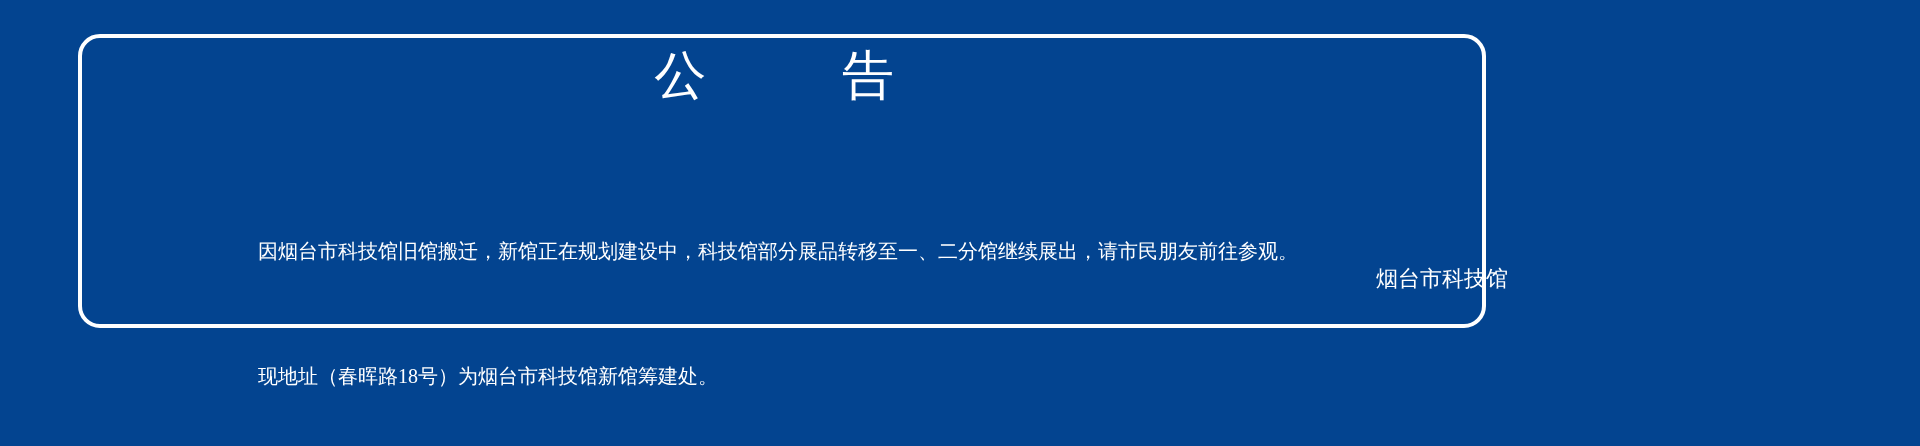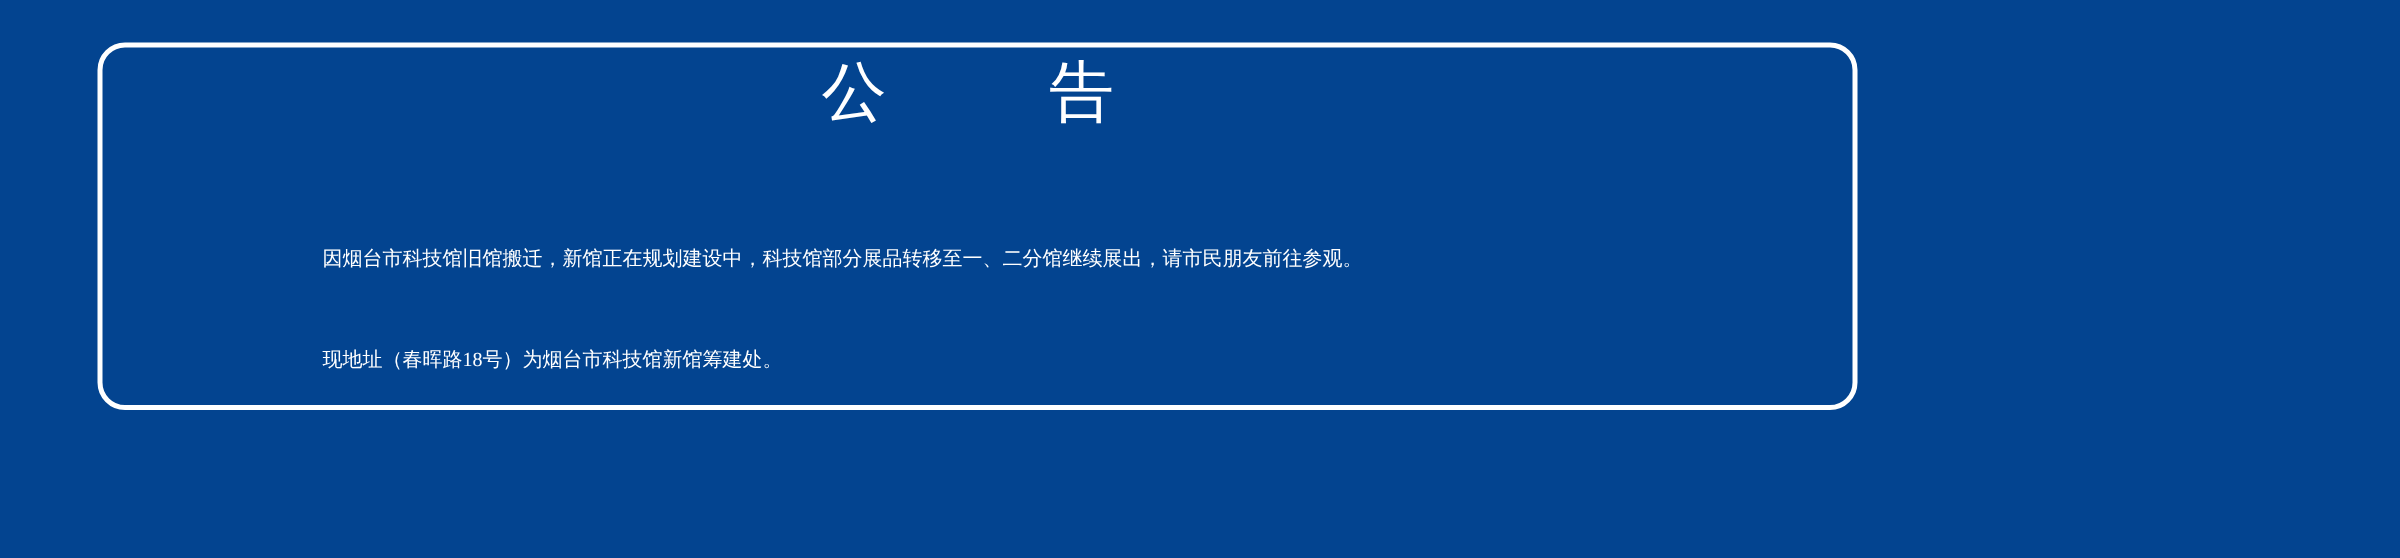"公 告" #notice-title { font-family: Liberation Serif, serif -> Liberation Sans, sans-serif }
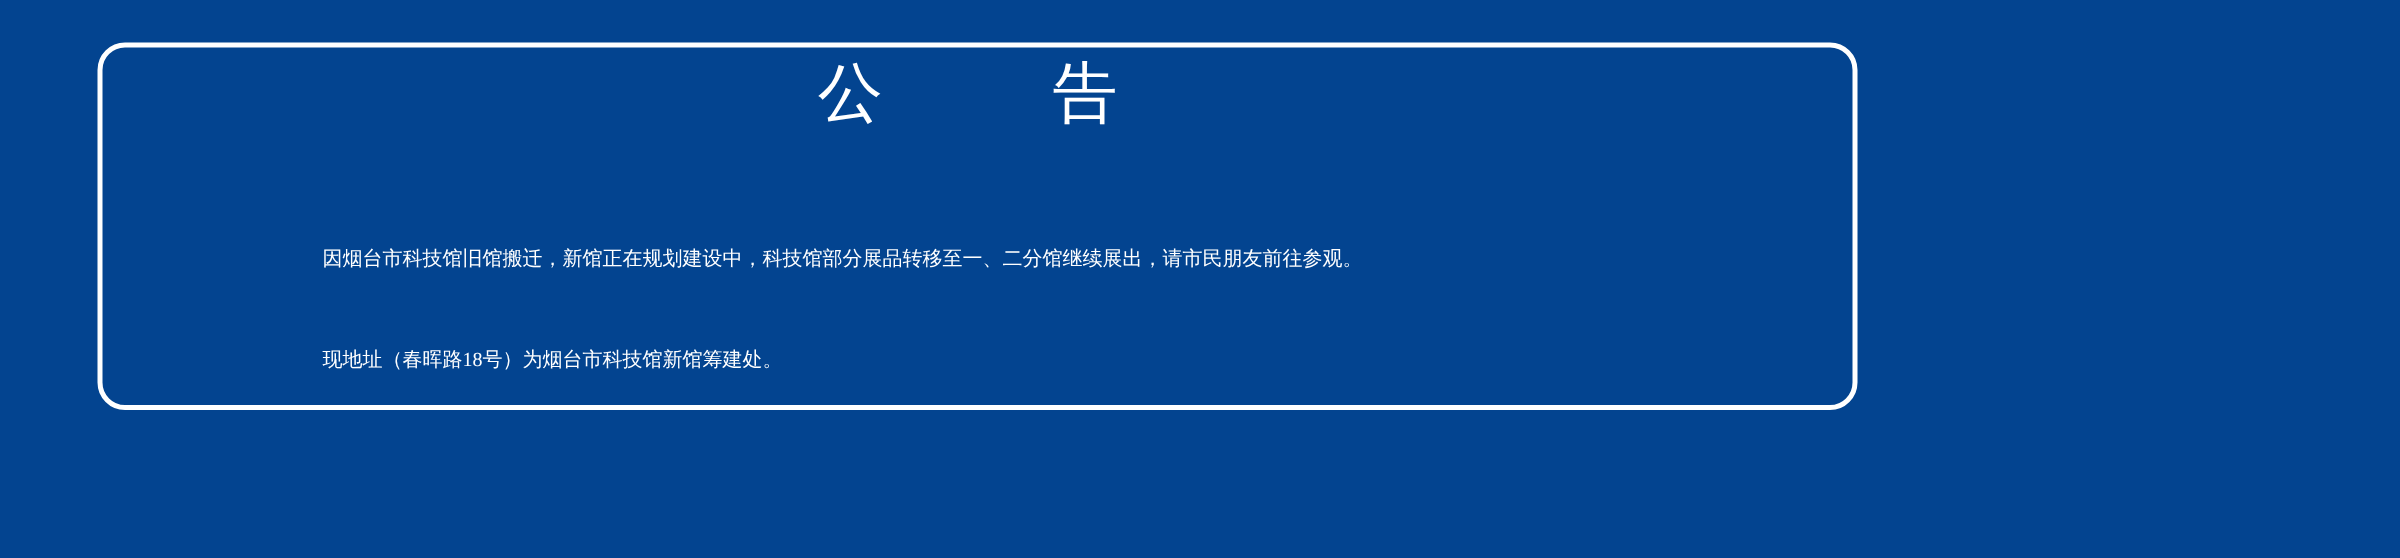"因烟台市科技馆旧馆搬迁，新馆正在规划建设中，科技馆部分展品转移至一、二分馆继续展" .body-line { font-size: 16px -> 20px; margin-top: none -> 44px }
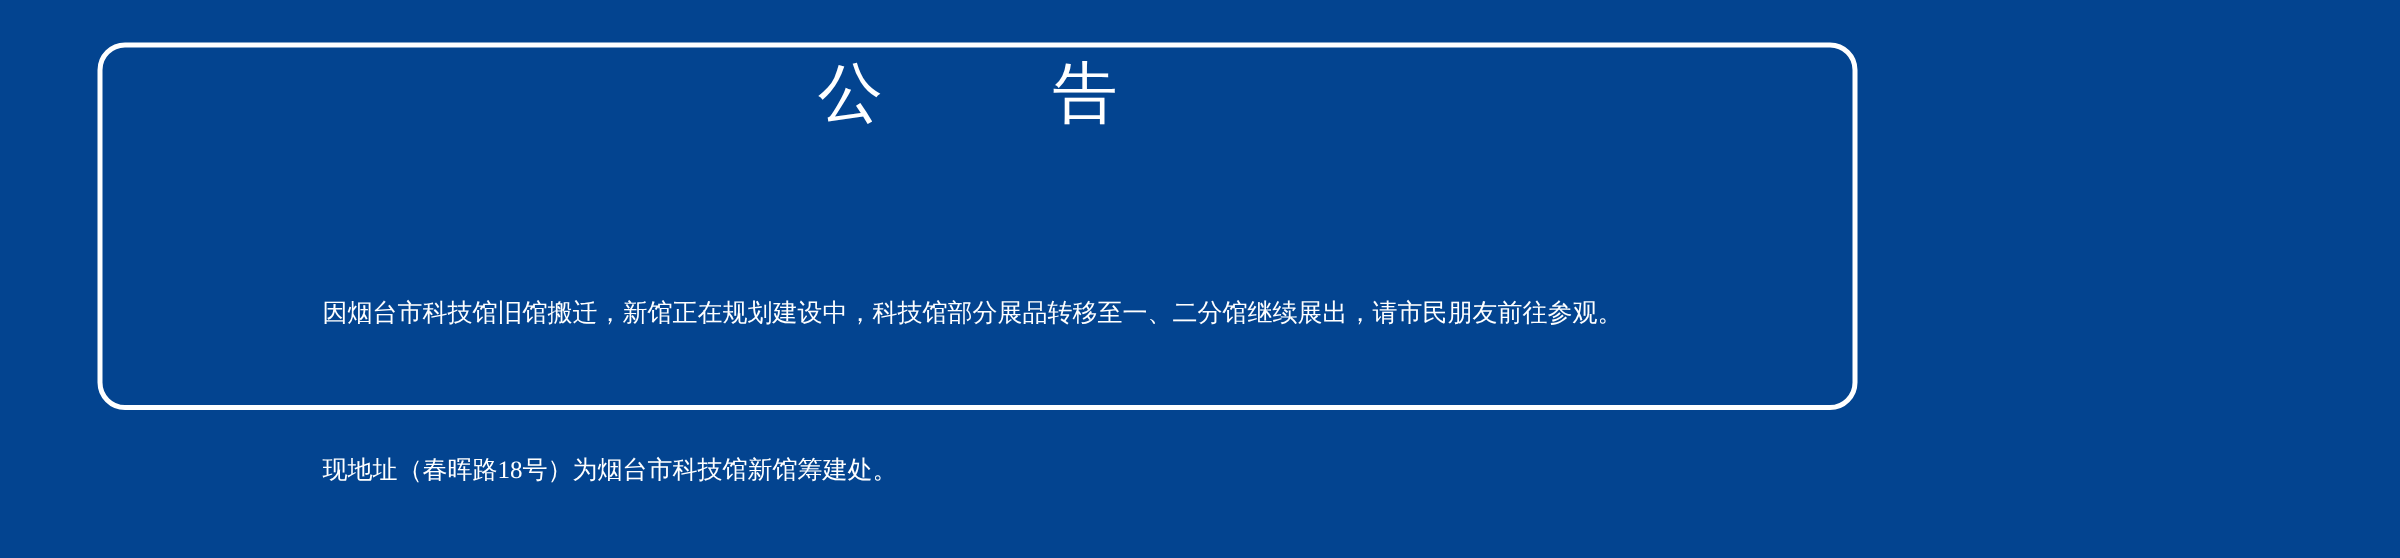"烟台市科技馆" div { html: none -> <div>烟台市科技馆</div> }
